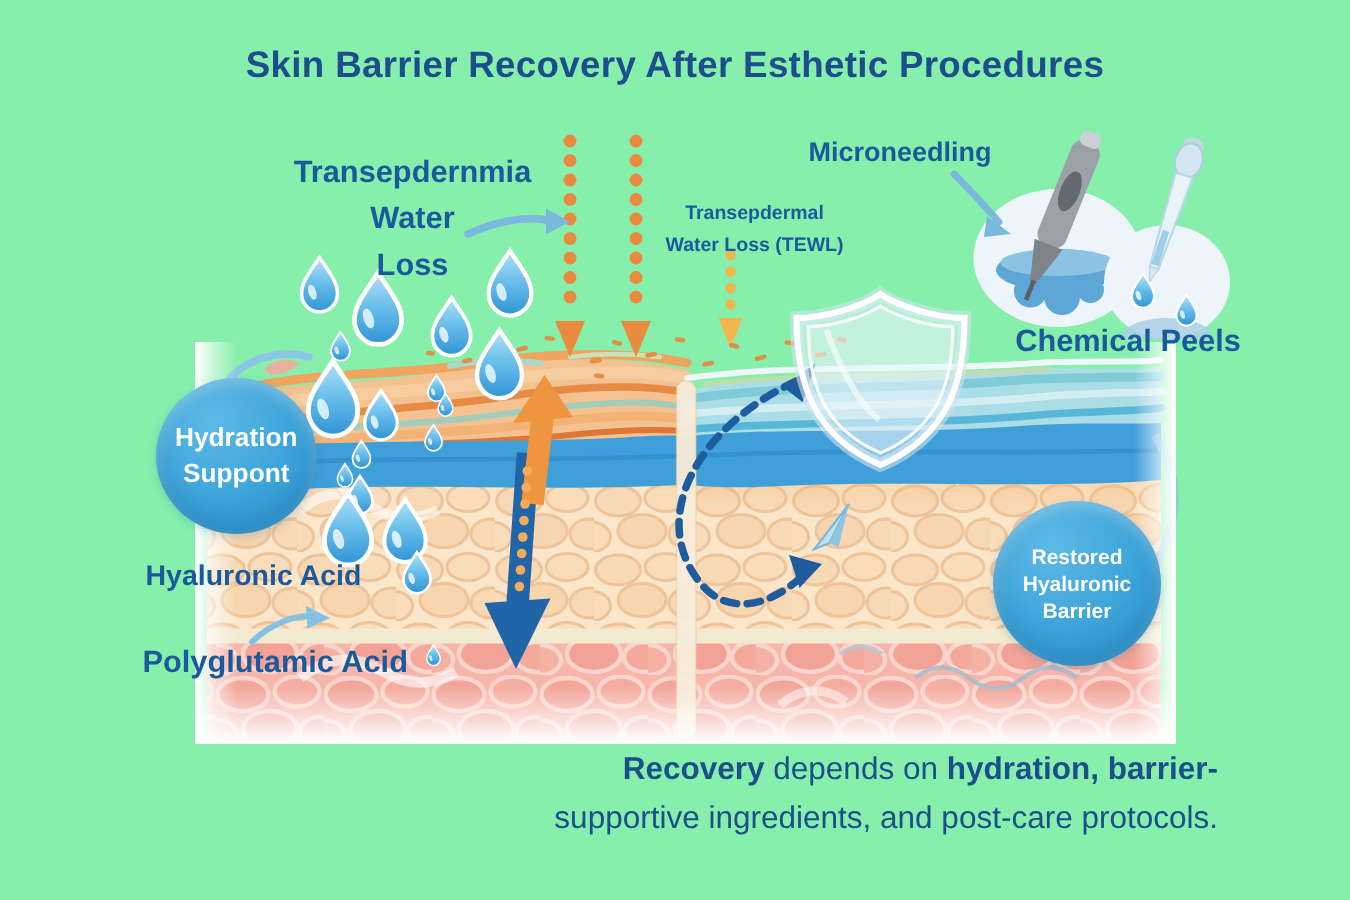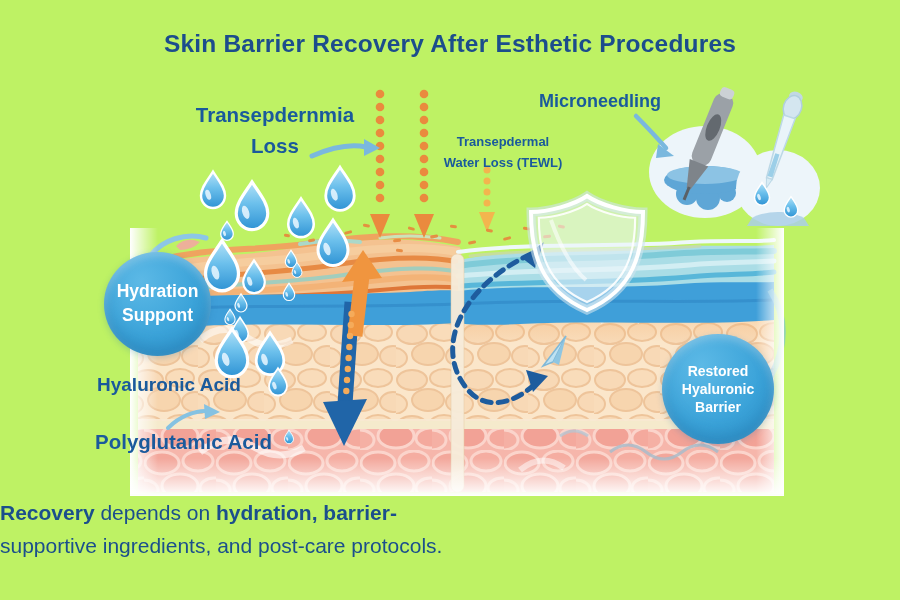"Skin Barrier Recovery After Esthetic" .stage { background: #bef264 -> #86efac }
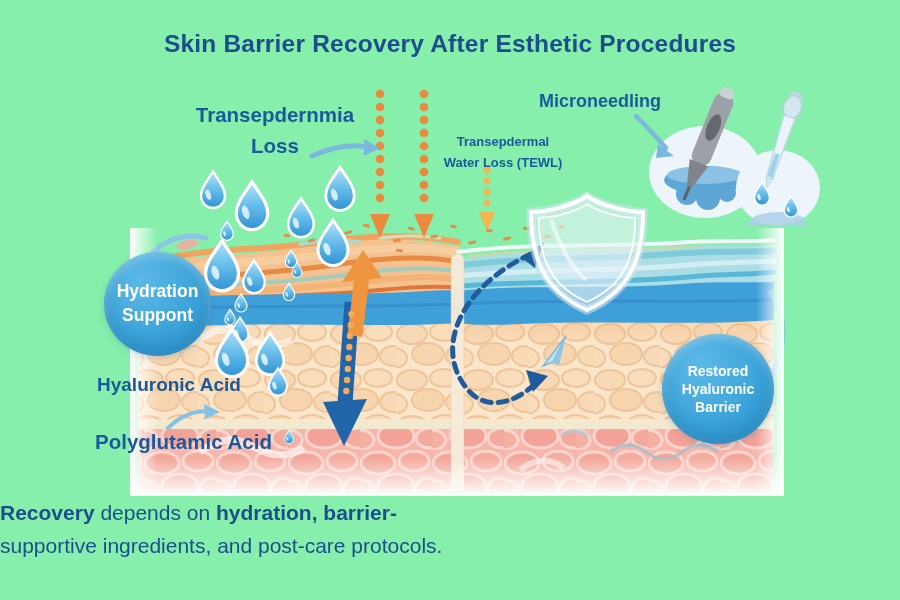"Water" span { html: none -> <span>Water</span> }
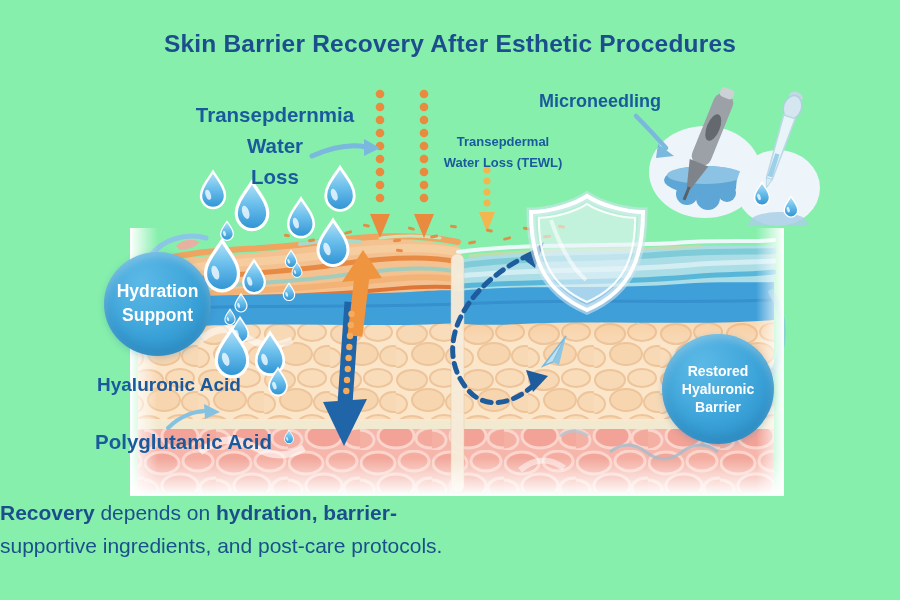"Chemical Peels" div.txt { html: none -> <div>Chemical Peels</div> }
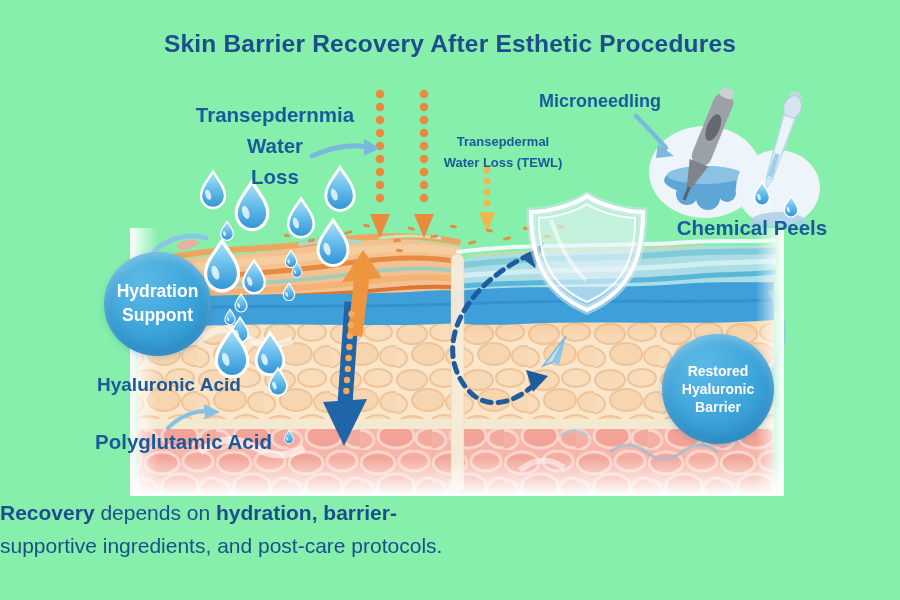"Recovery depends on hydration, barrier-" .caption { text-align: left -> right }
